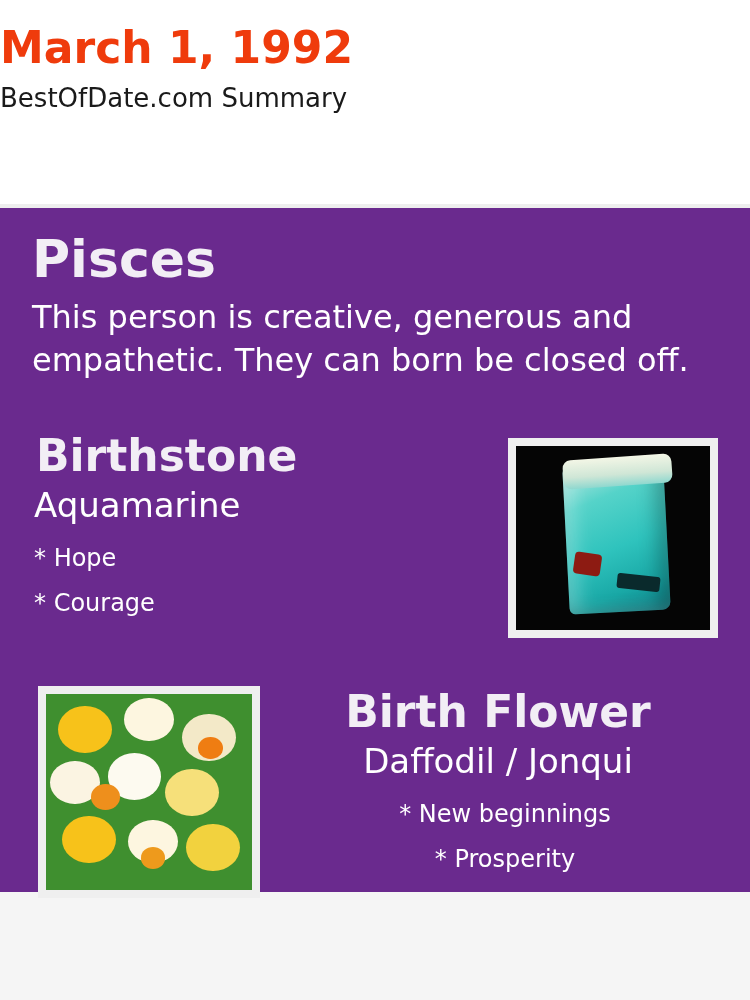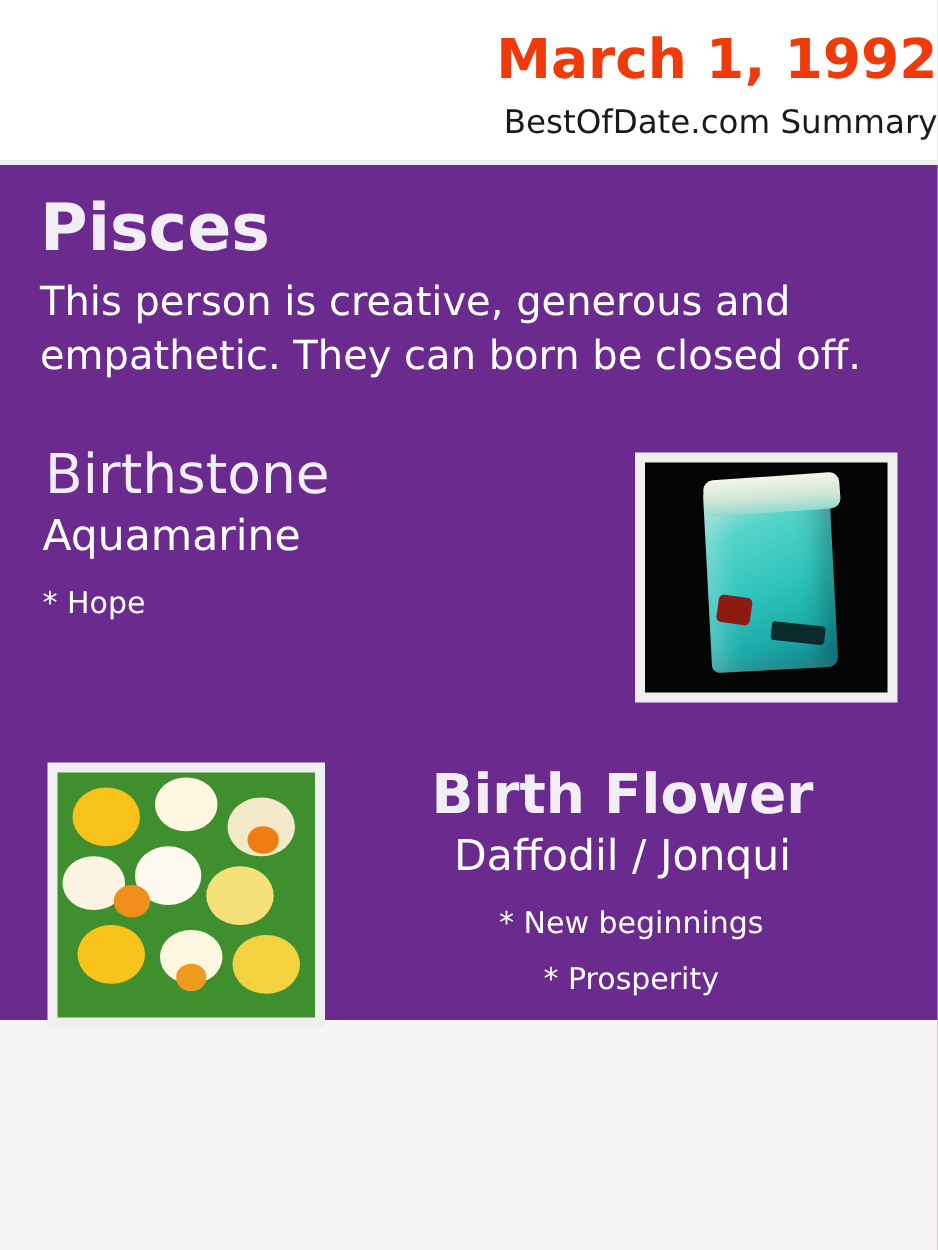"March 1, 1992" .header { height: 132px -> 208px; text-align: right -> left }
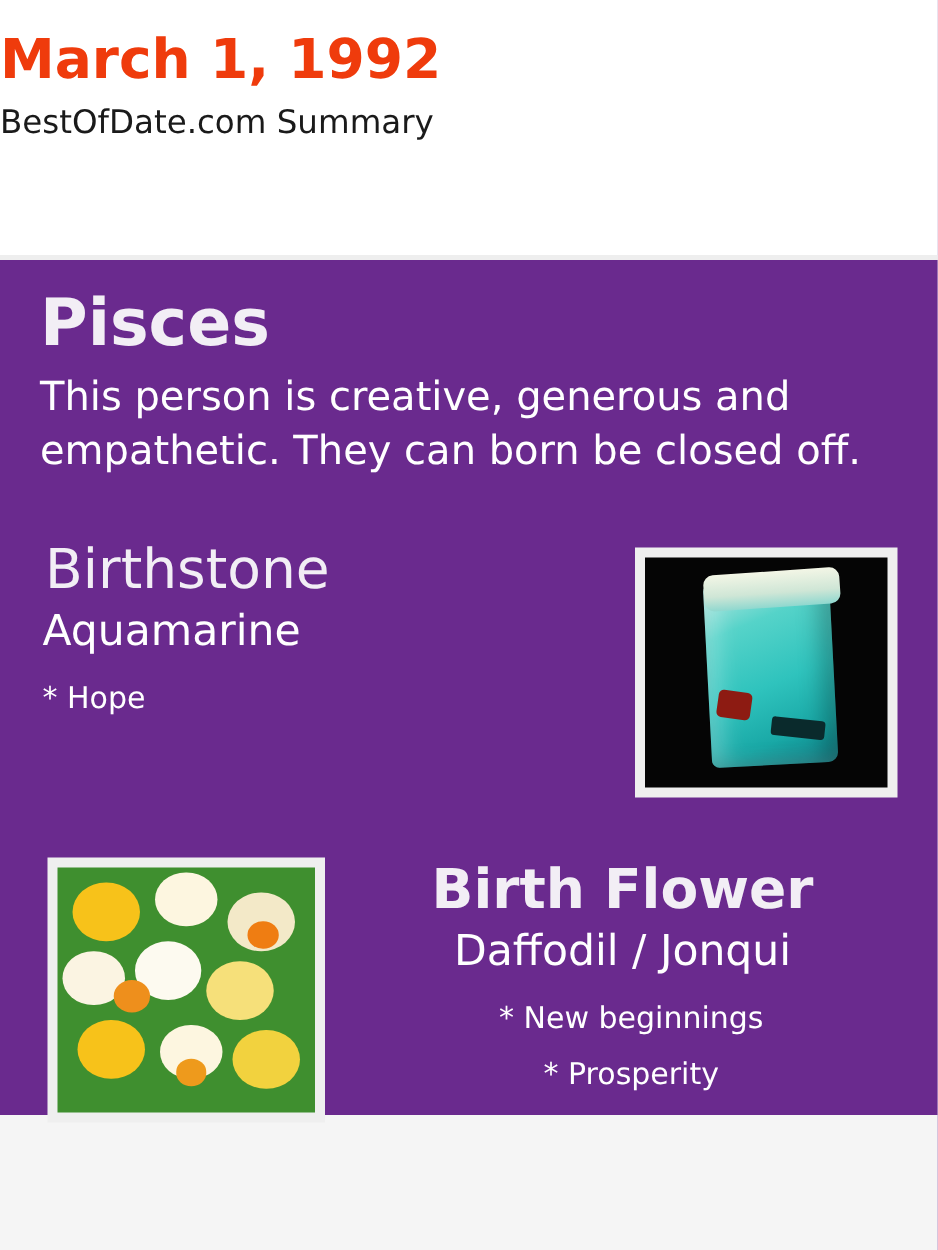"Birthstone" .stone-title { font-weight: normal -> bold }
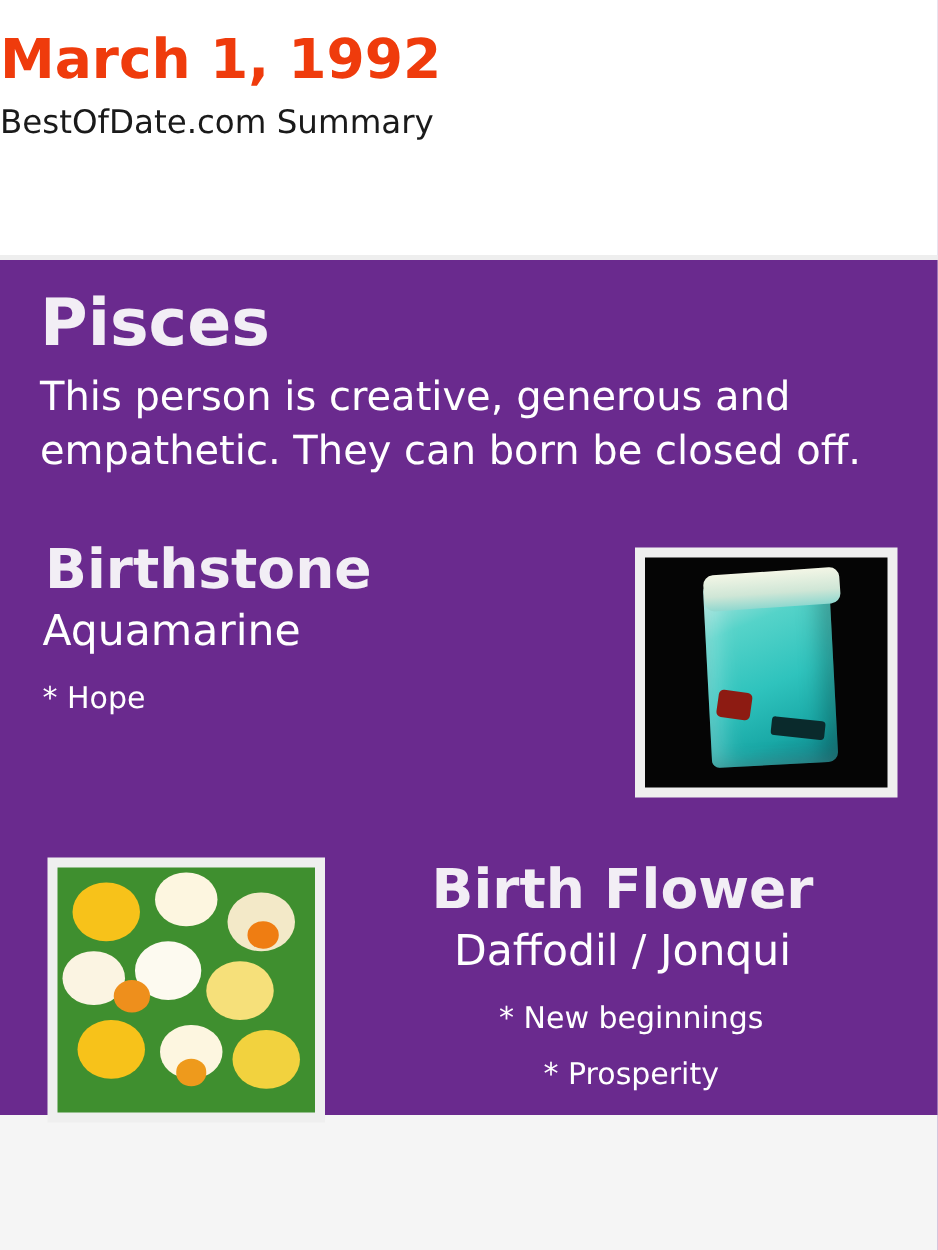"* Courage" div.bullet { html: none -> <div>* Courage</div> }
